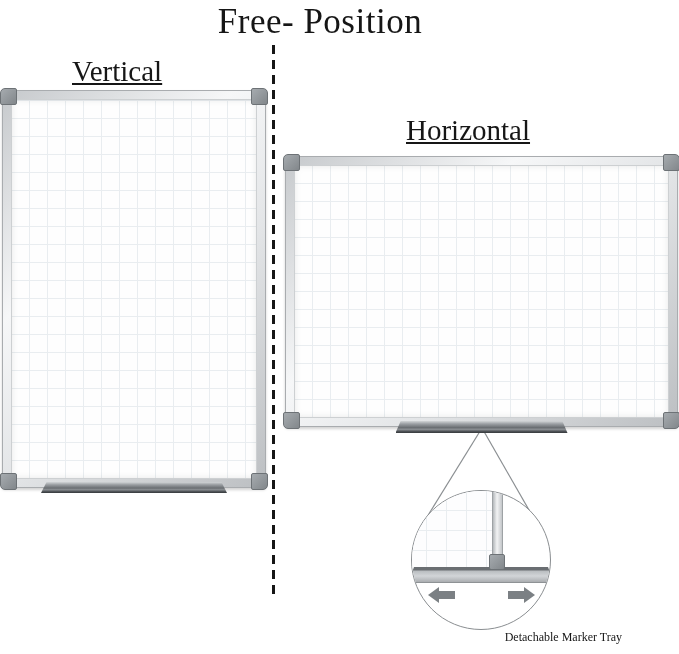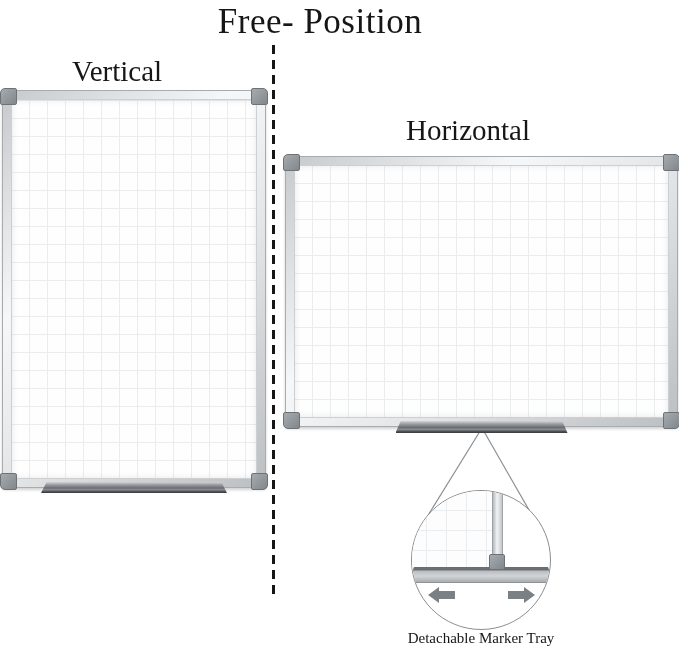"Vertical" .panel-label { text-decoration: none -> underline }
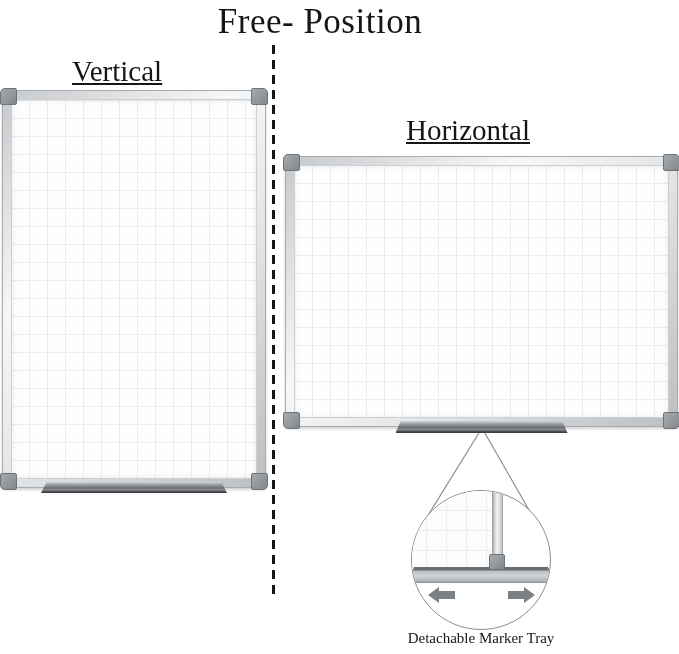"Detachable Marker Tray" .caption { font-size: 15px -> 12px; text-align: center -> right }
